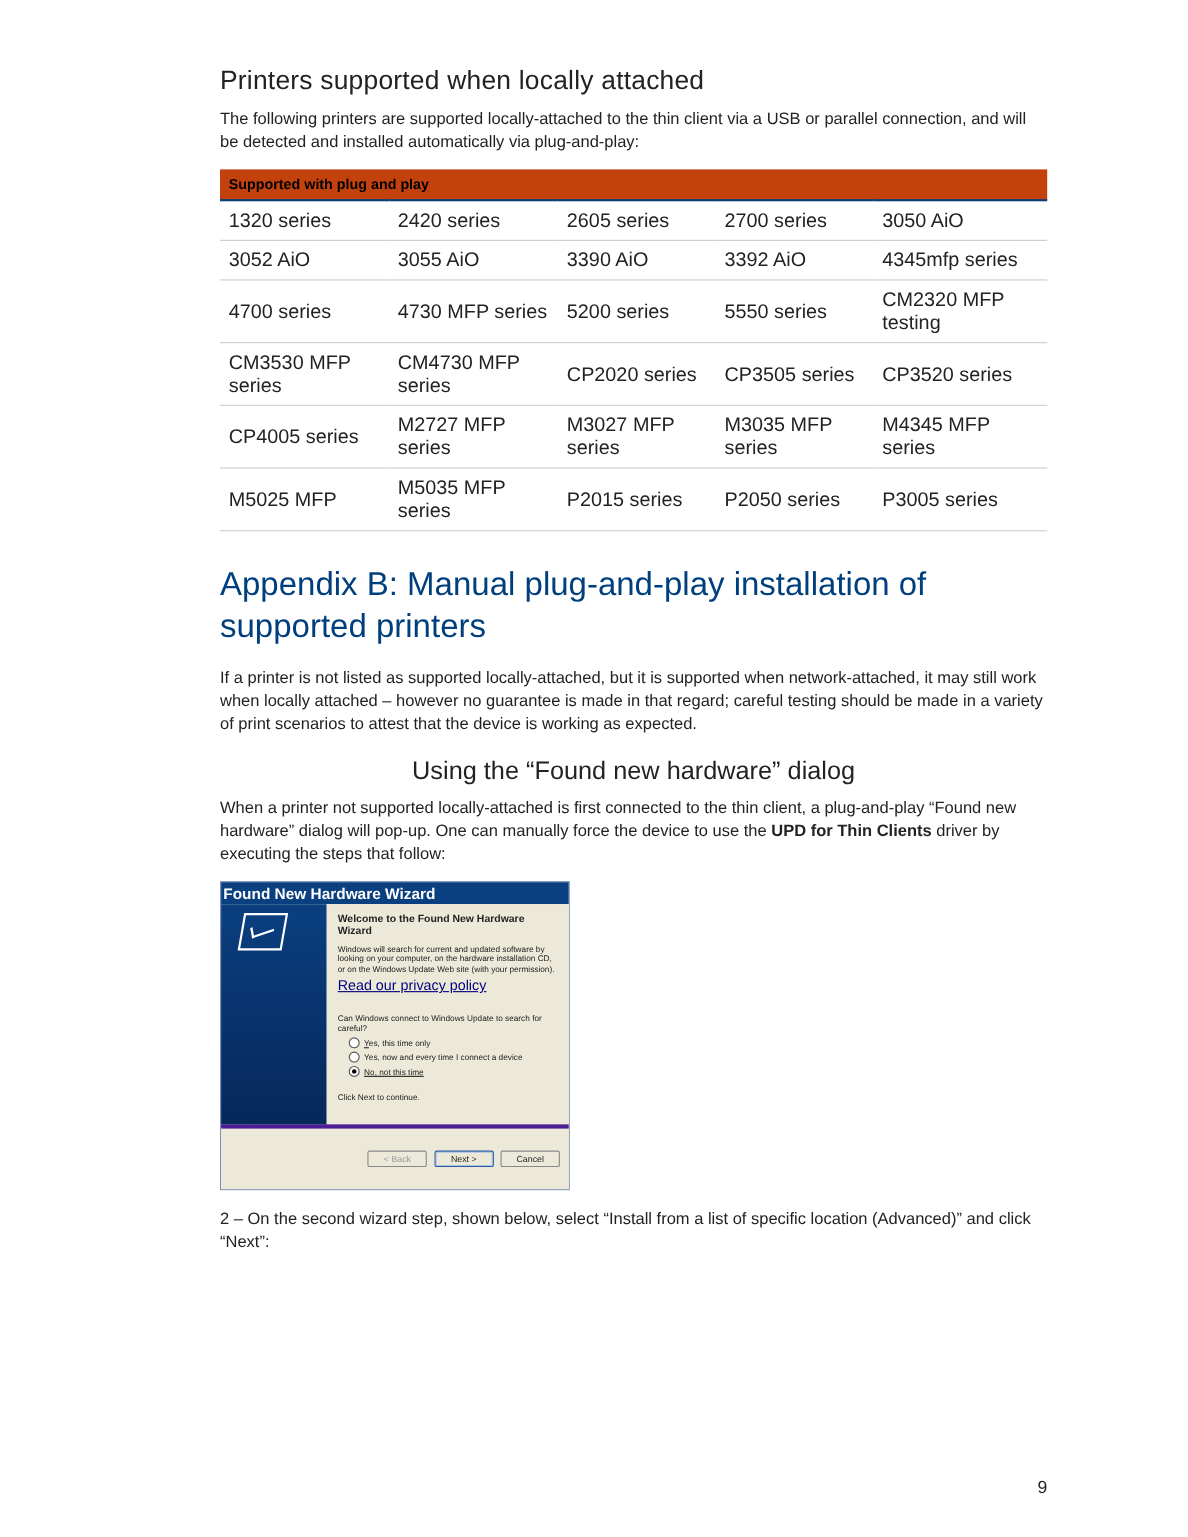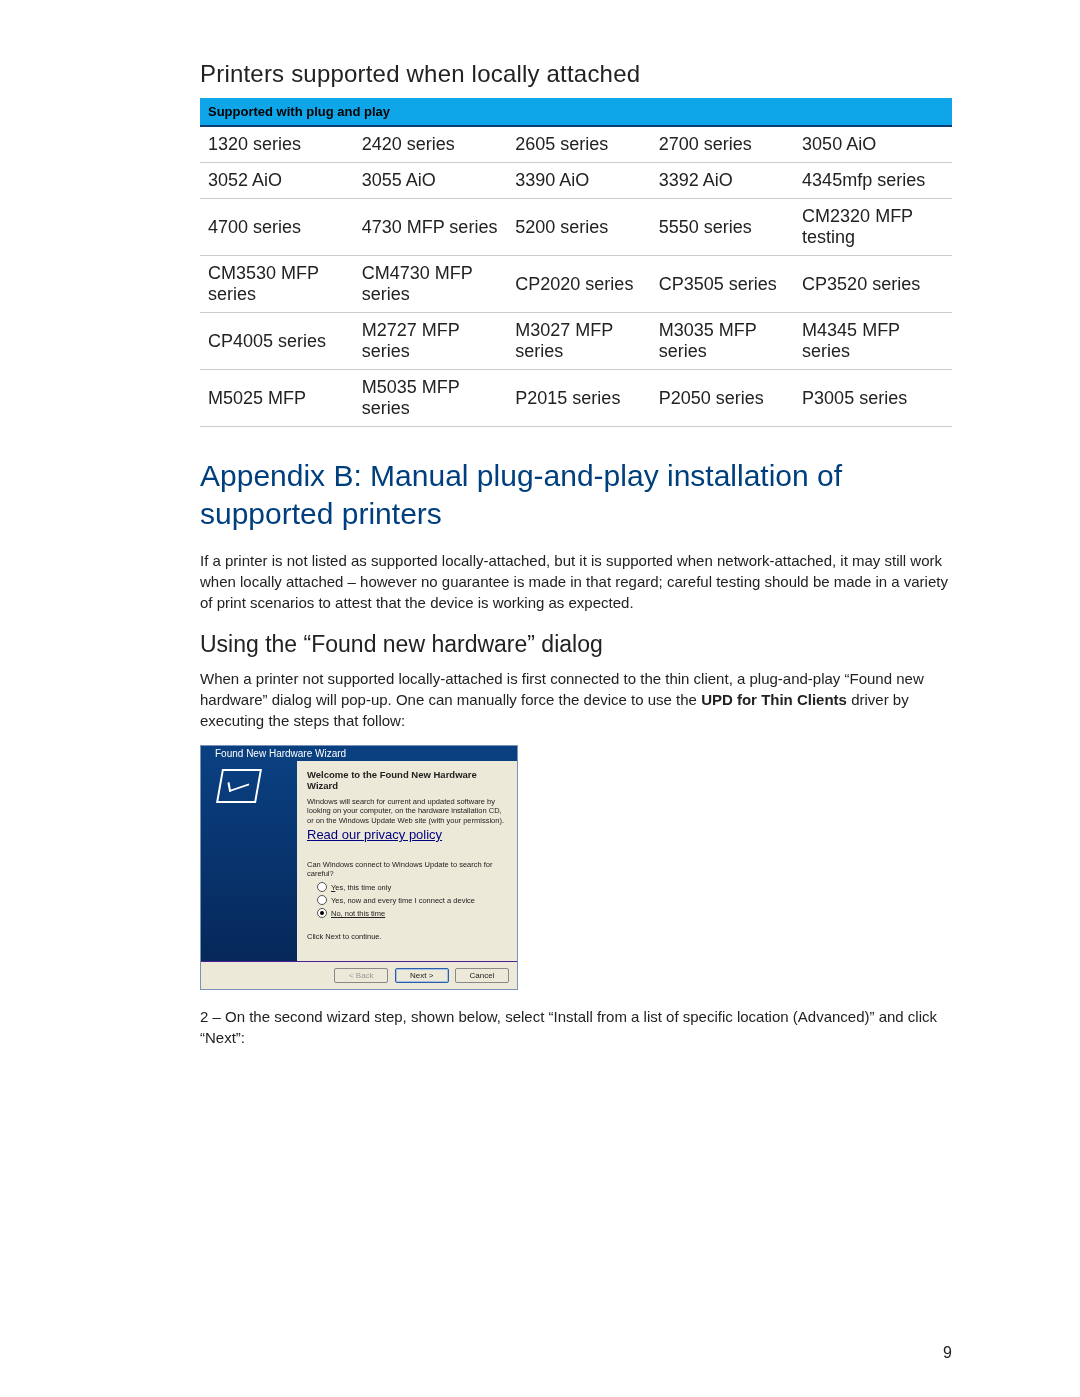"The following printers are supported" p.para { html: none -> <p>The following printers are supported locally-attached to the thin client via a USB or parallel connection, and will be detected and installed automatically via plug-and-play:</p> }
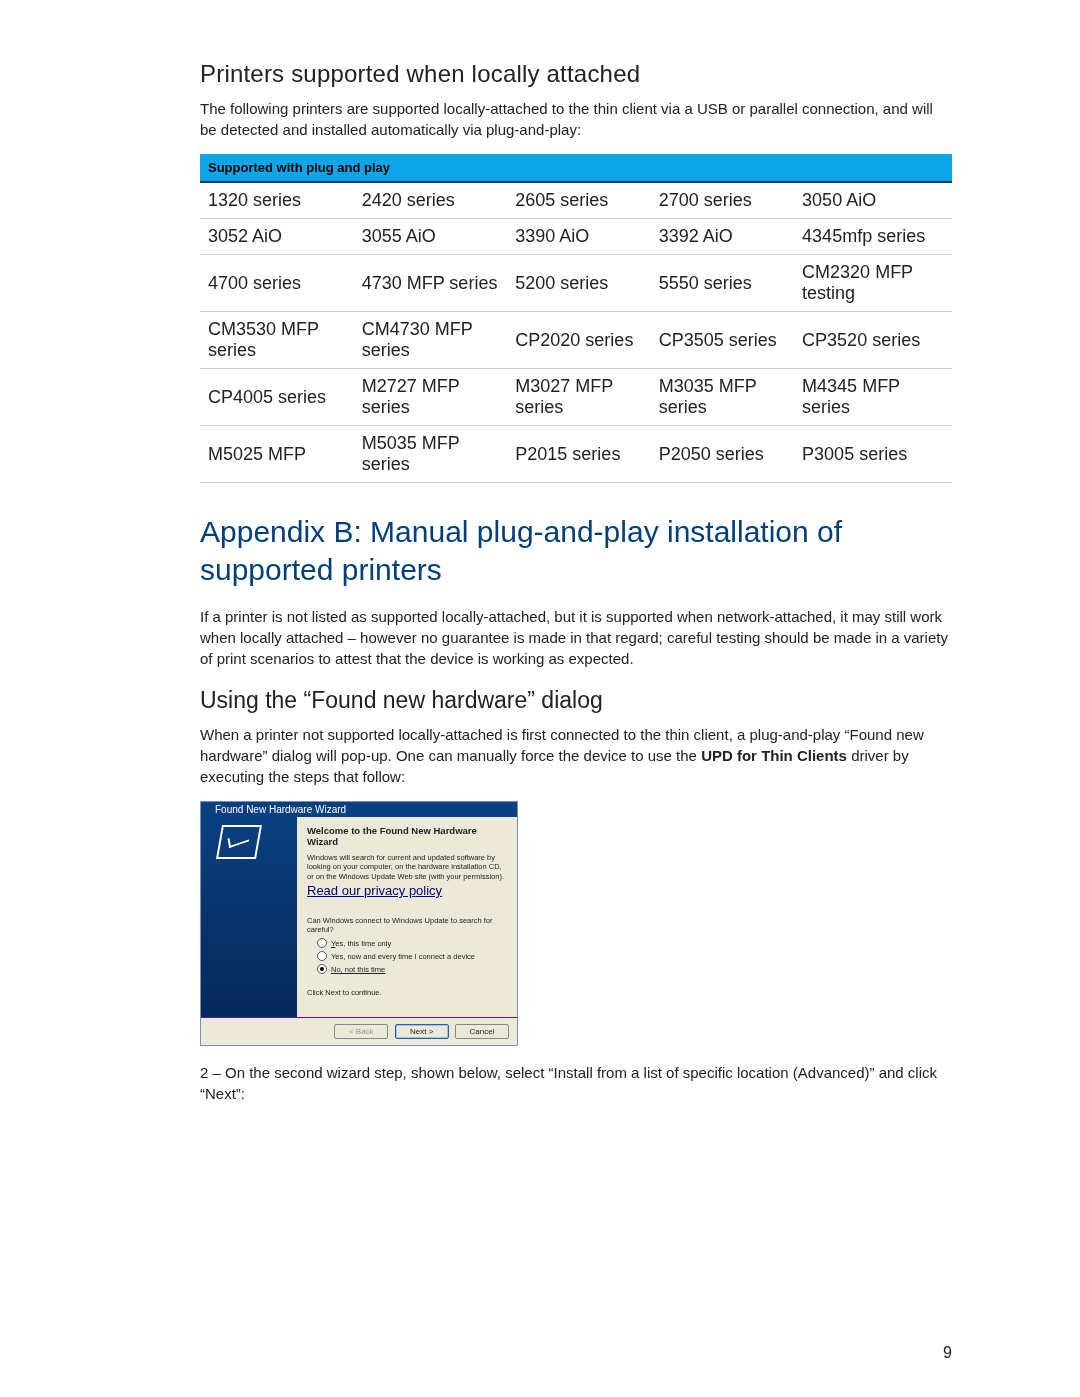"Supported with plug and play" table.printers th { background: #0ea5e9 -> #c2410c }
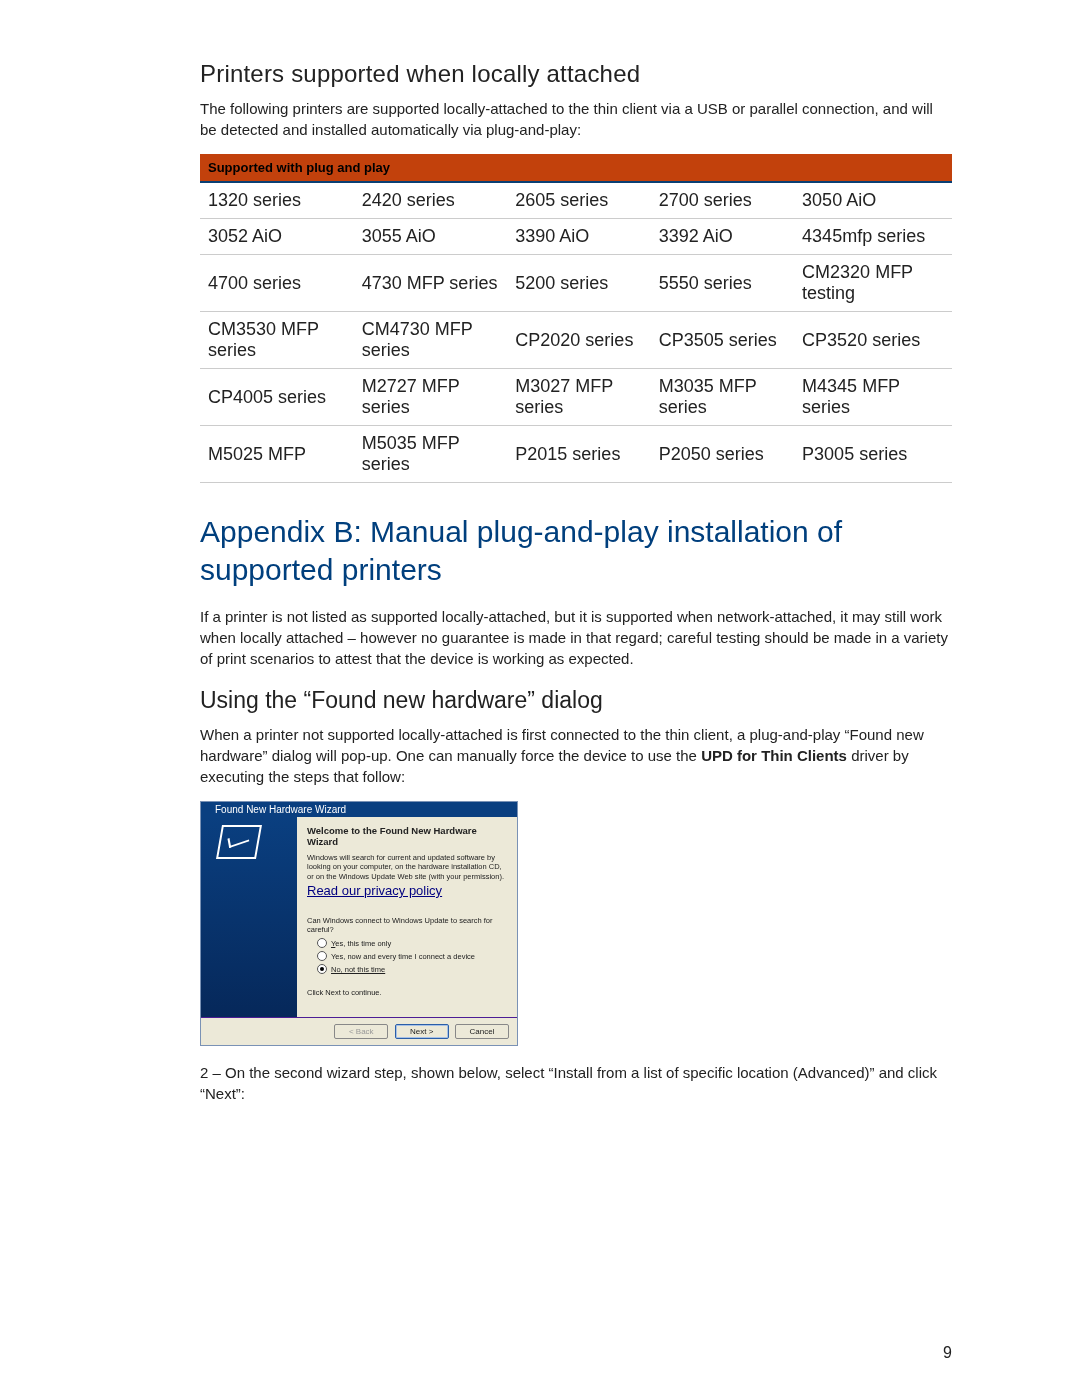"Using the “Found new hardware”" .subheading { text-align: none -> center }
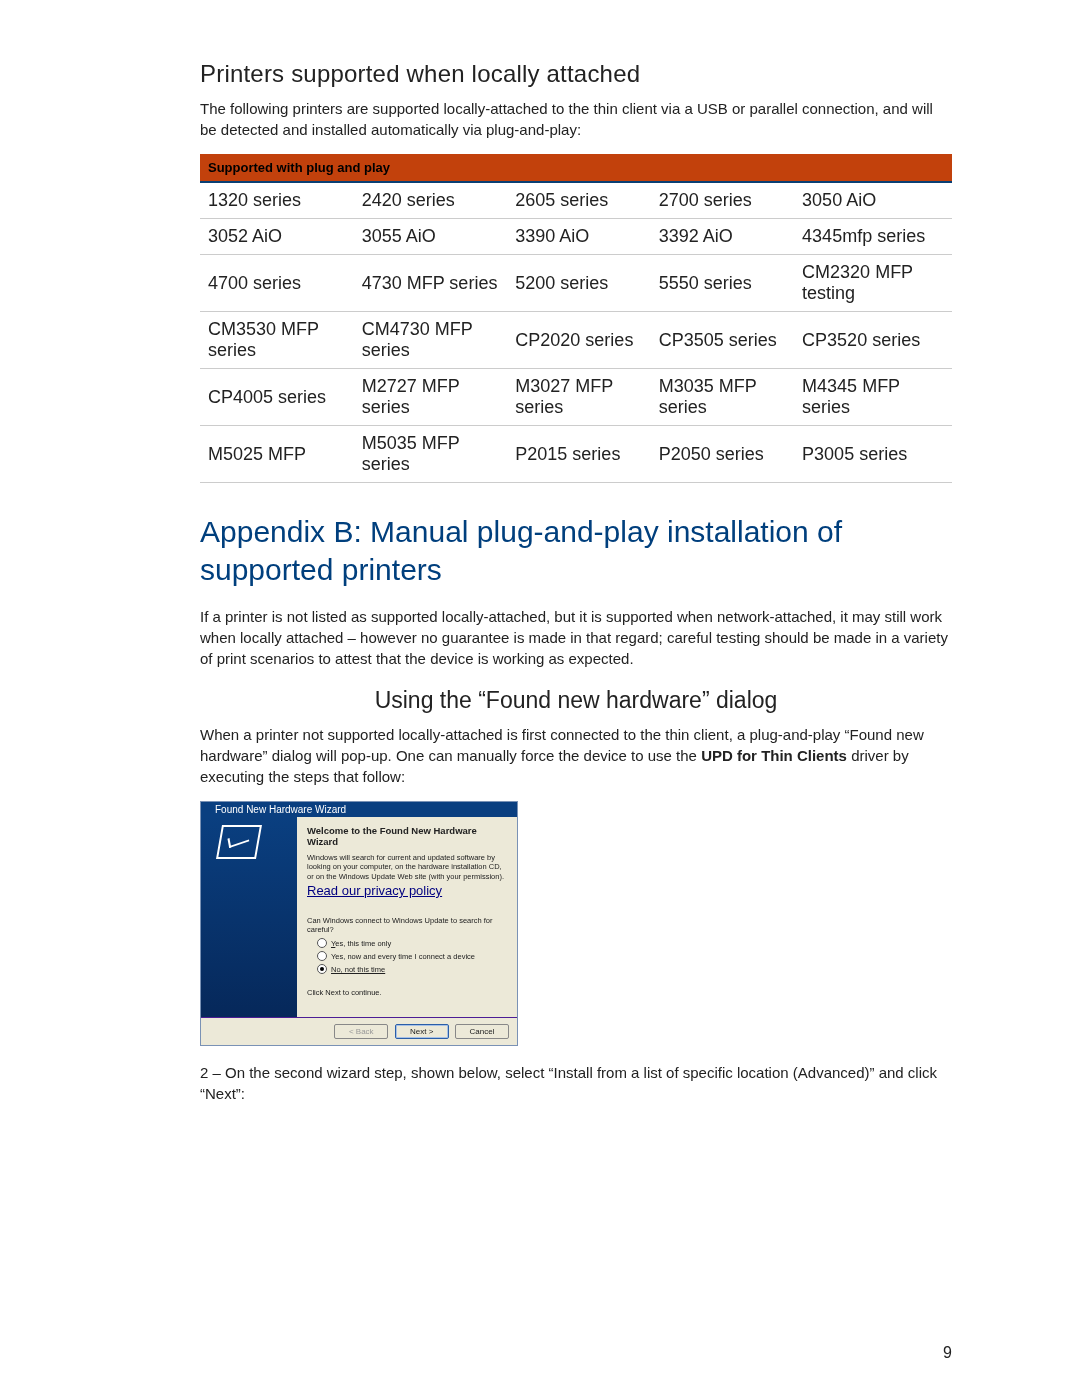"Found New Hardware Wizard" .wiz-title { font-size: 10px -> 14px; font-weight: 400 -> 700; padding: 2px 14px -> 2px 2px }
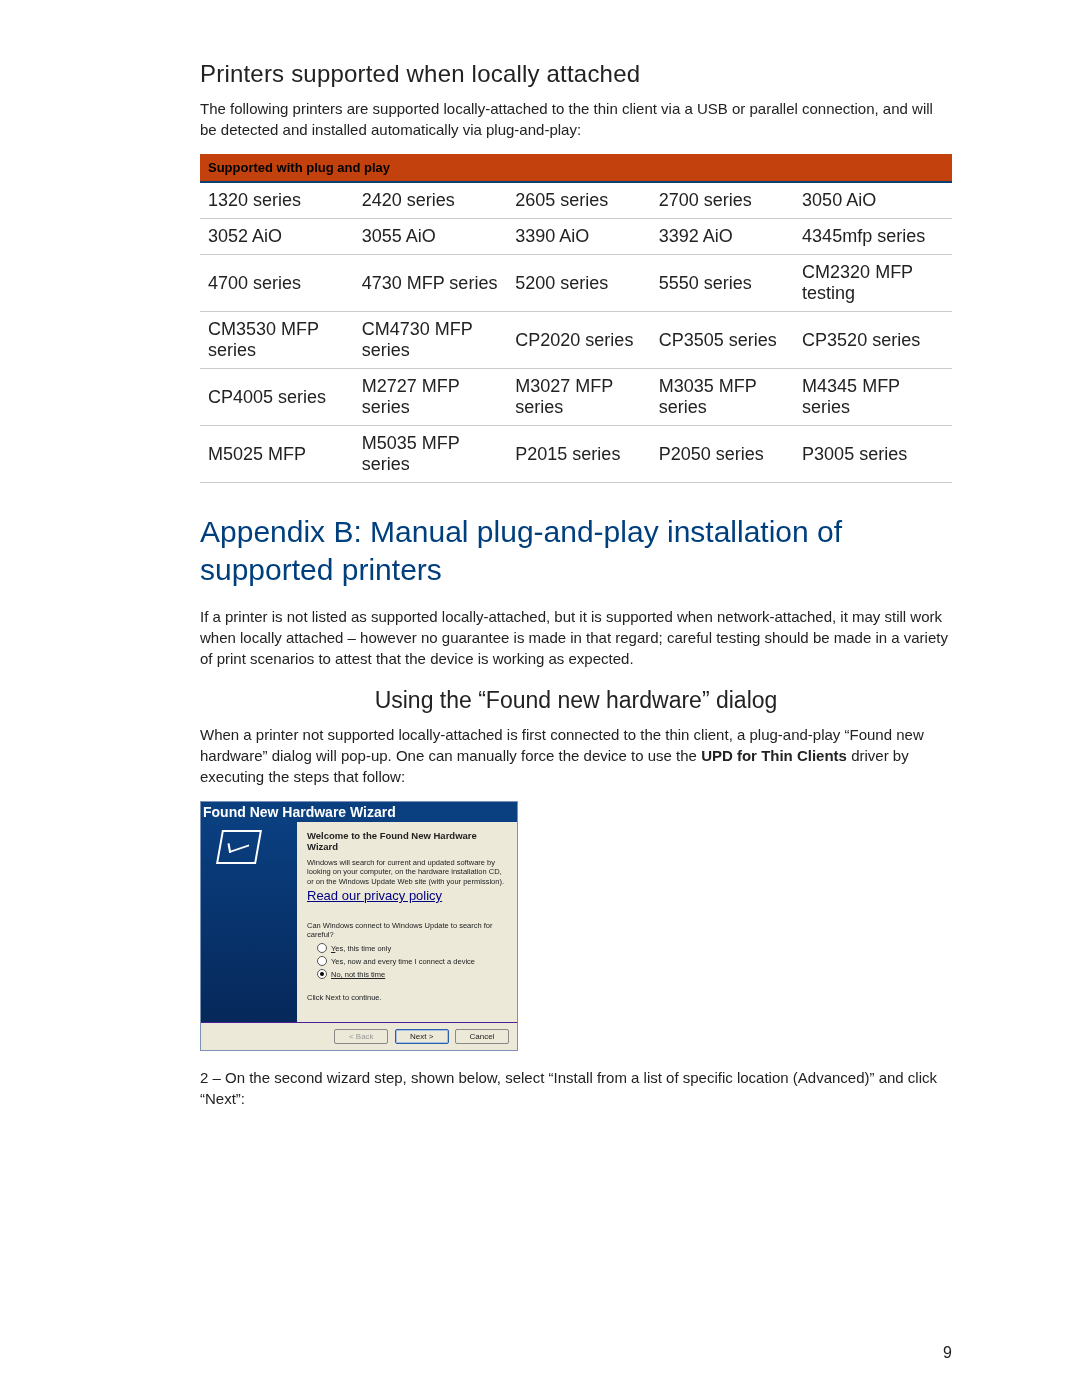"< Back Next > Cancel" .wiz-buttons { border-top: 1px solid #4c1d95 -> 4px solid #4c1d95; padding: 6px 8px -> 20px 8px }
